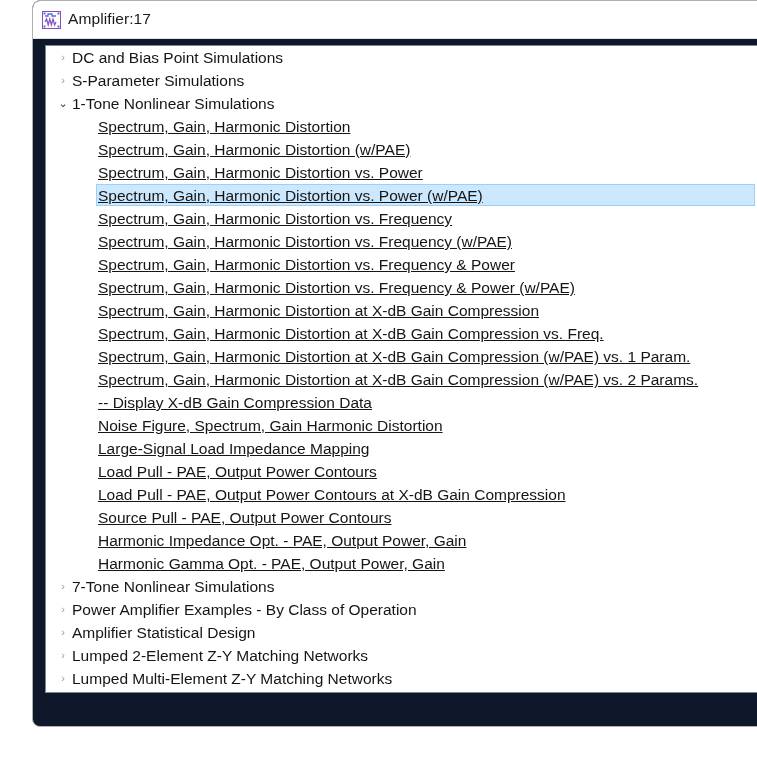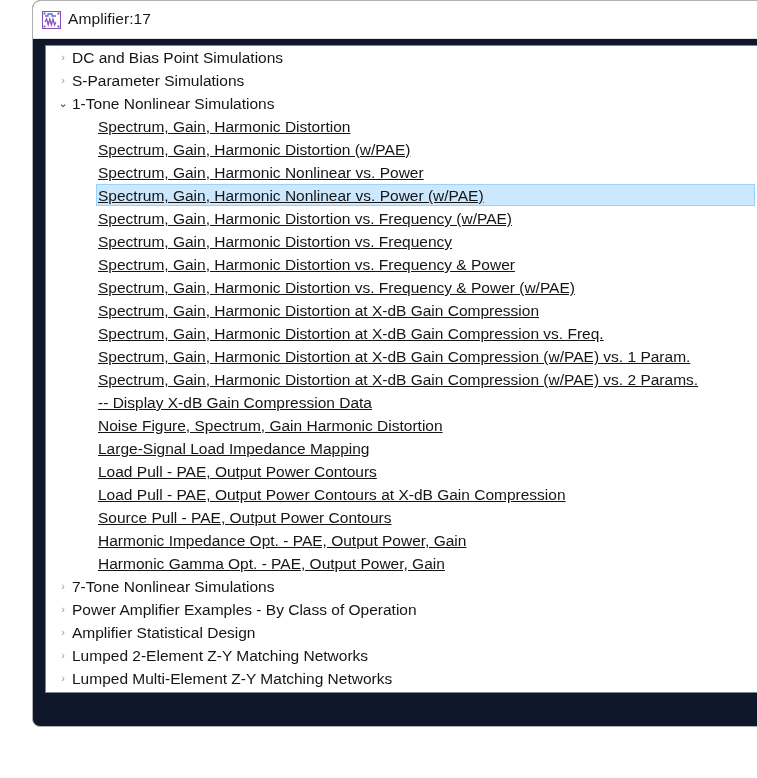"Spectrum, Gain, Harmonic Nonlinear vs. Power" span.lbl { text: Nonlinear -> Distortion }
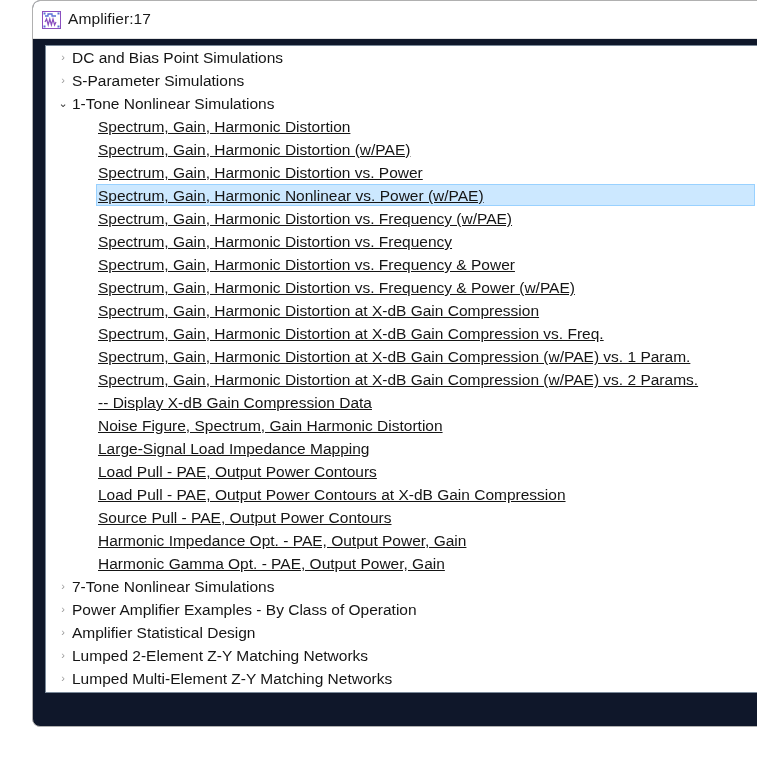"Spectrum, Gain, Harmonic Nonlinear vs." span.lbl { text: Nonlinear -> Distortion }
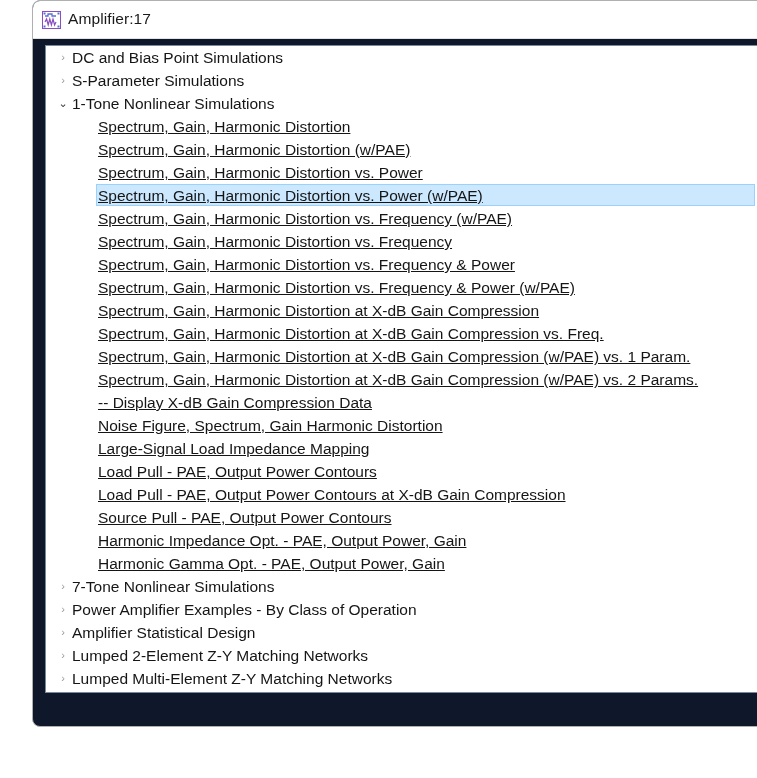"Spectrum, Gain, Harmonic Distortion vs. Frequency" div.row { order: before "Spectrum, Gain, Harmonic Distortion vs. Frequency" -> after "Spectrum, Gain, Harmonic Distortion vs. Frequency" }
